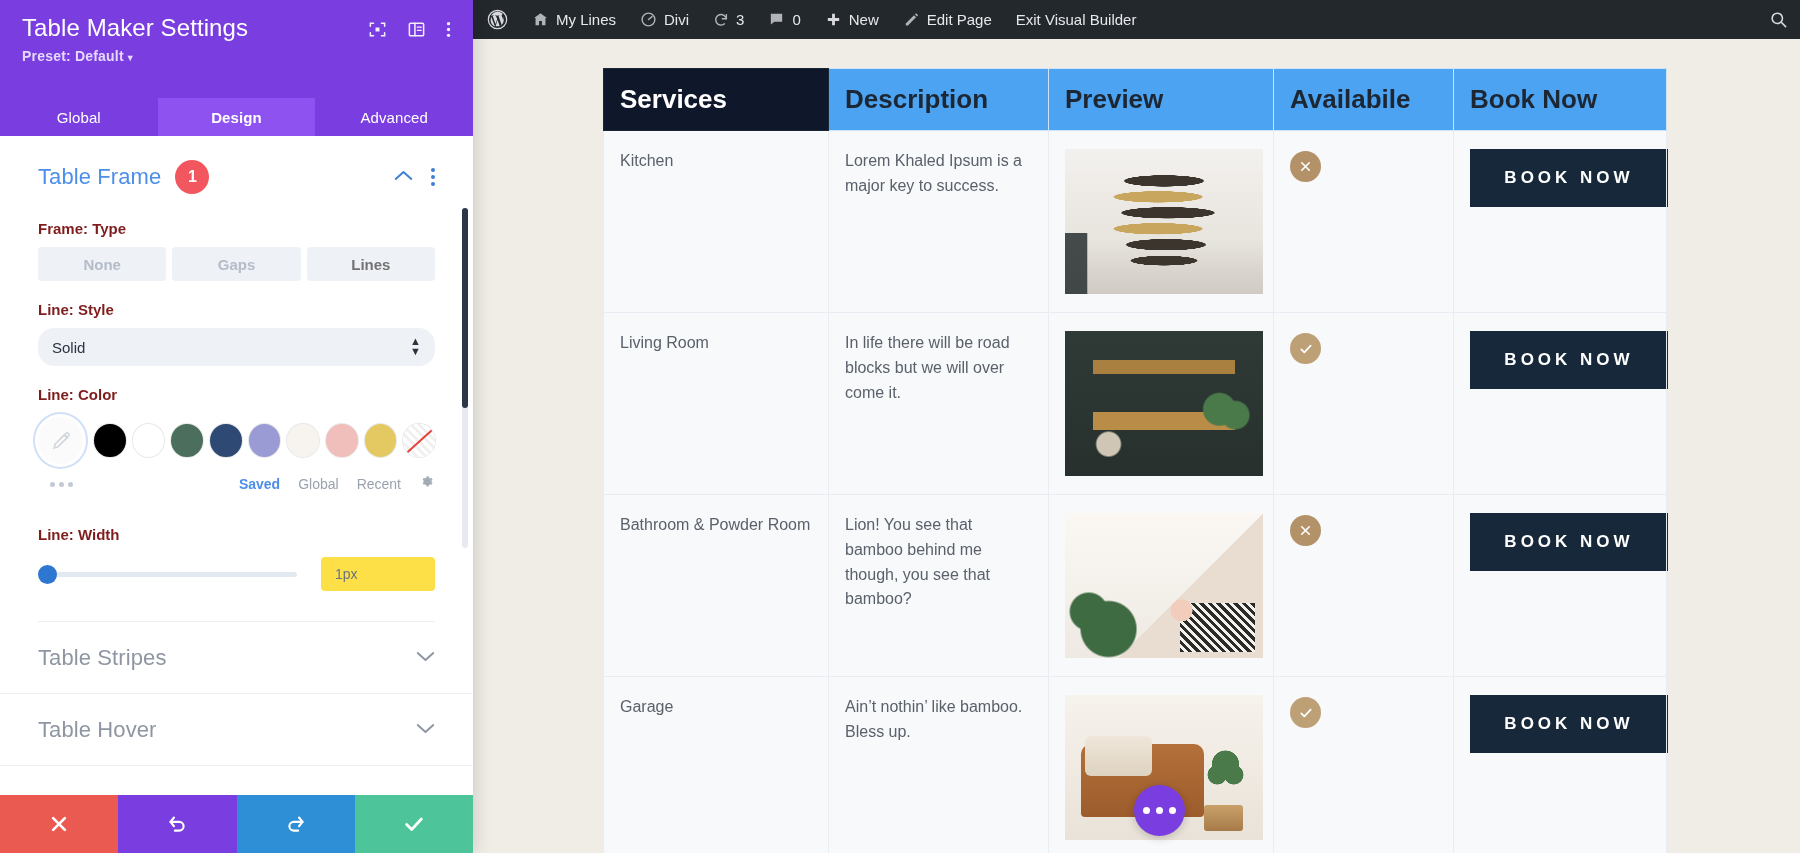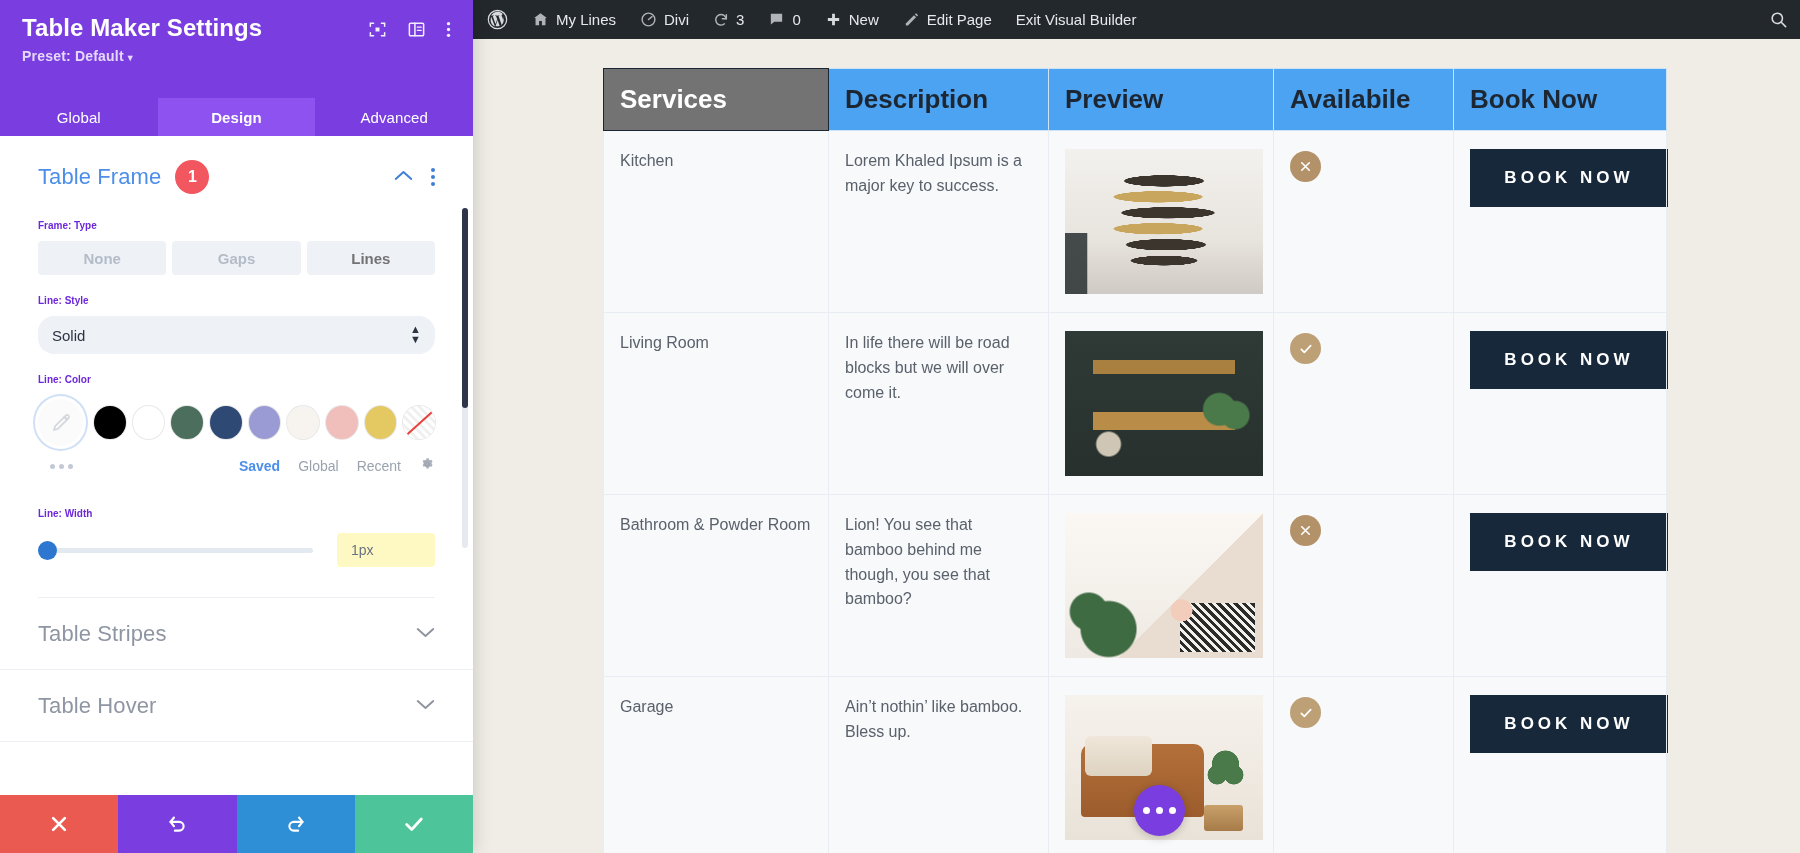"Table Maker Settings" .sp-title { font-weight: 700 -> 400 }
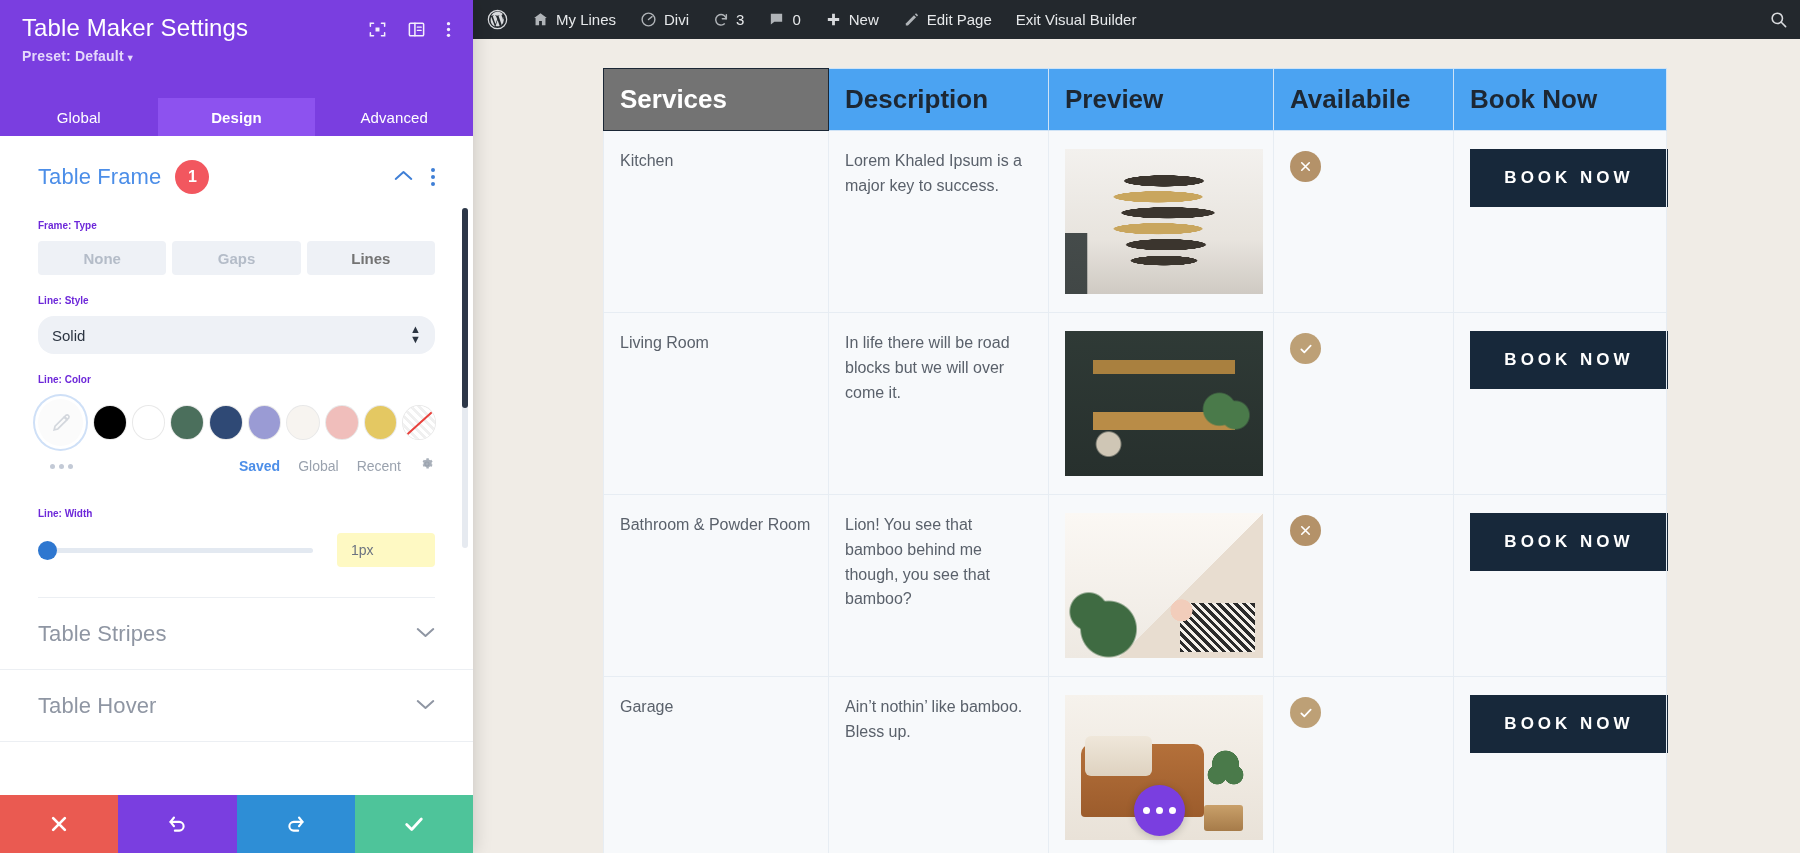"Services" table.maker th.first { background: #737373 -> #0f172a }
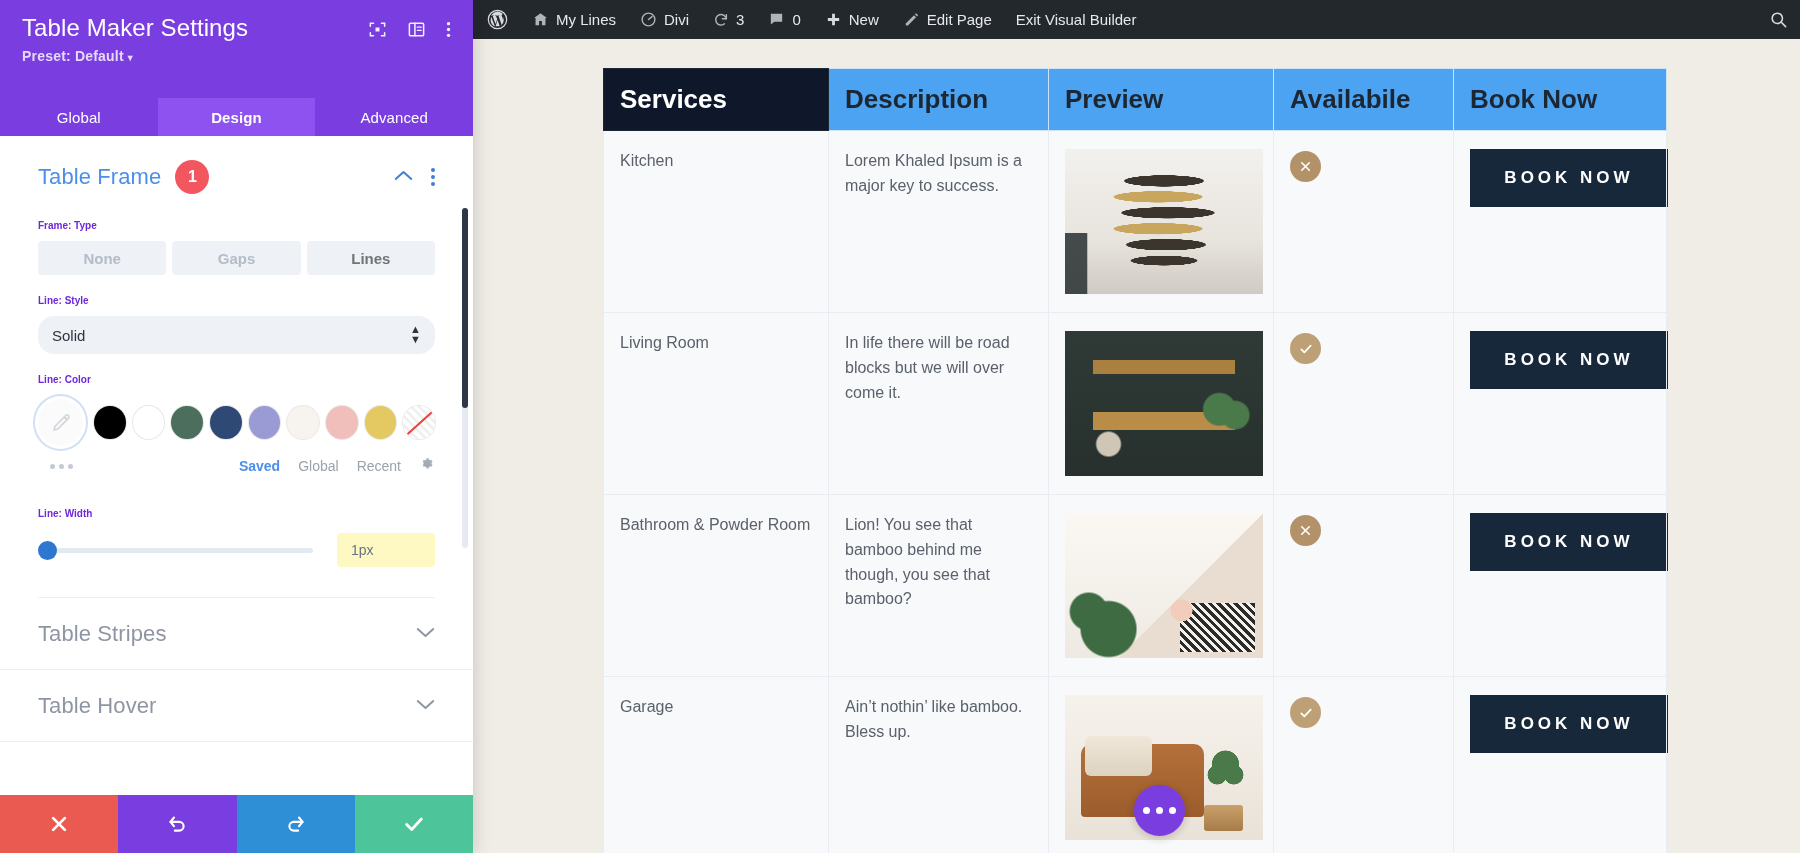"Frame: Type" .field-label { color: #6d28d9 -> #7f1d1d; font-size: 10px -> 15px }
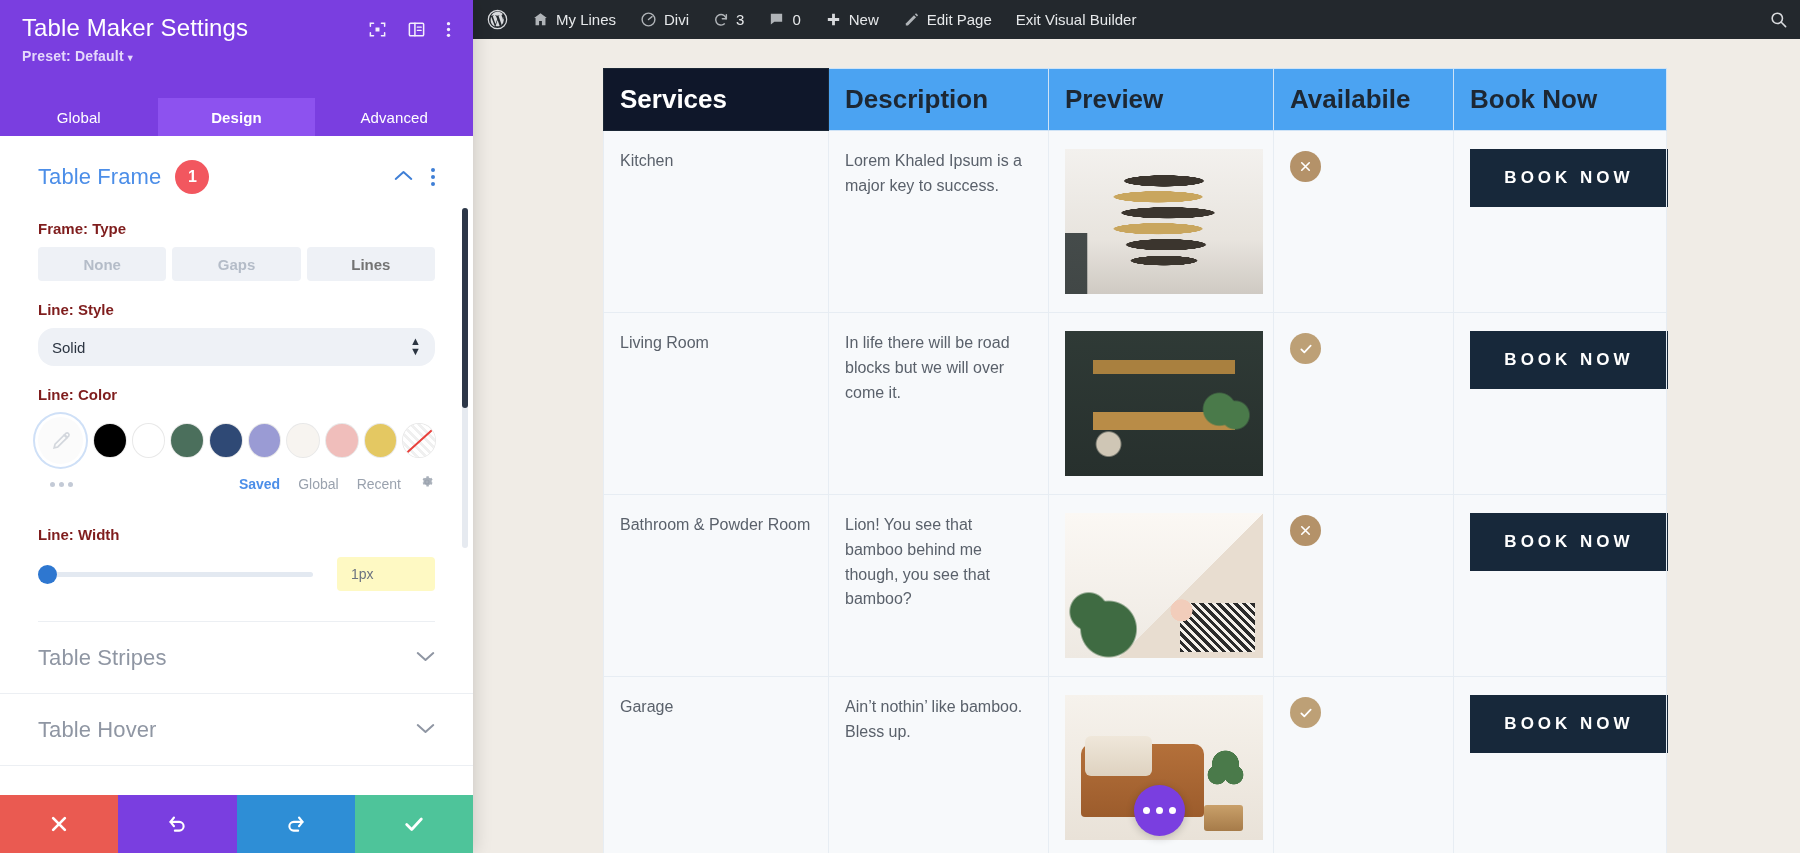"1px" .num-box { background: #fef9c3 -> #fde047; width: 98px -> 114px }
